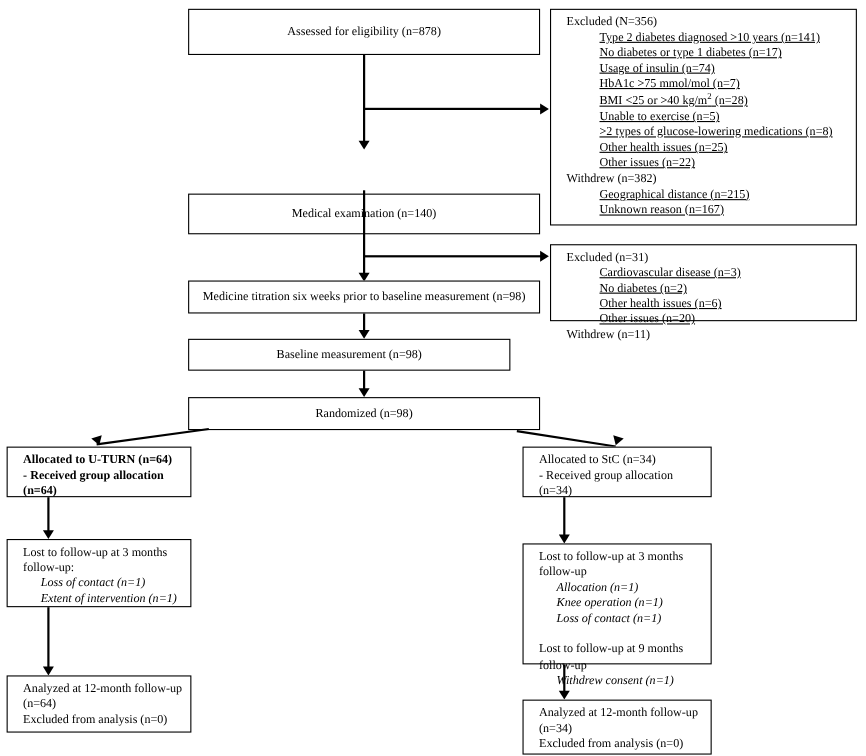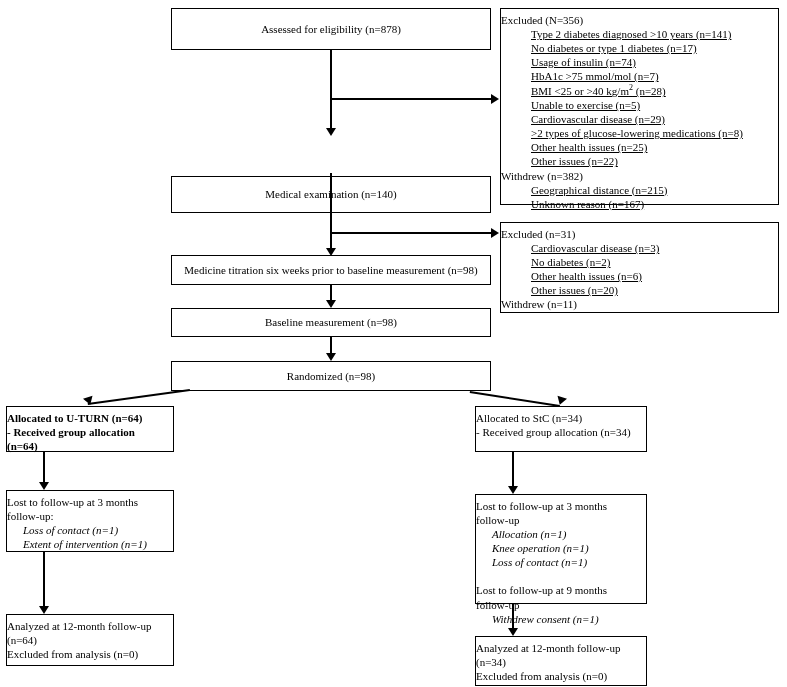"Excluded (N=356)" .box.left { padding: 4px 5px 4px 0 -> 4px 5px 4px 14px }
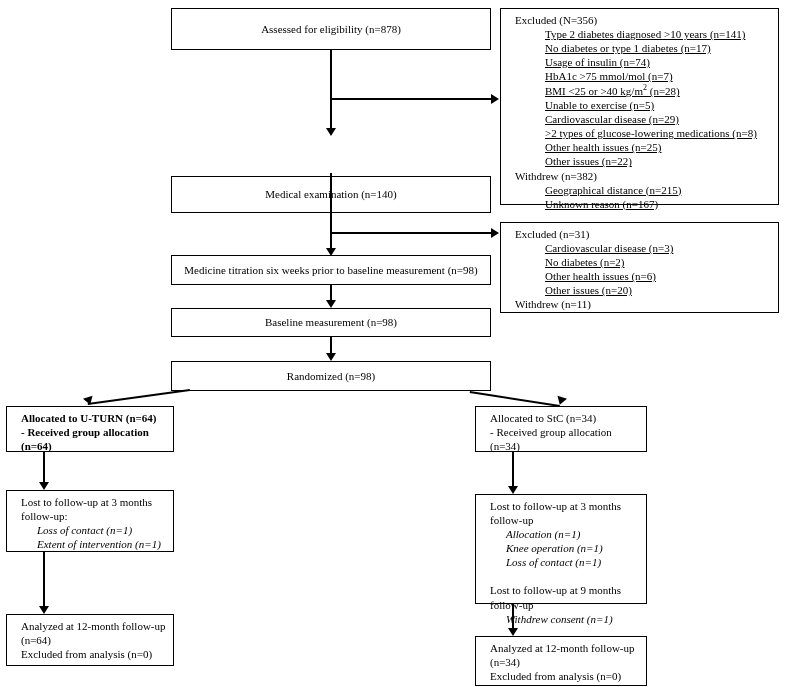"Cardiovascular disease (n=29)" span.ind2 { html: <span>Cardiovascular disease (n=29)</span> -> none }
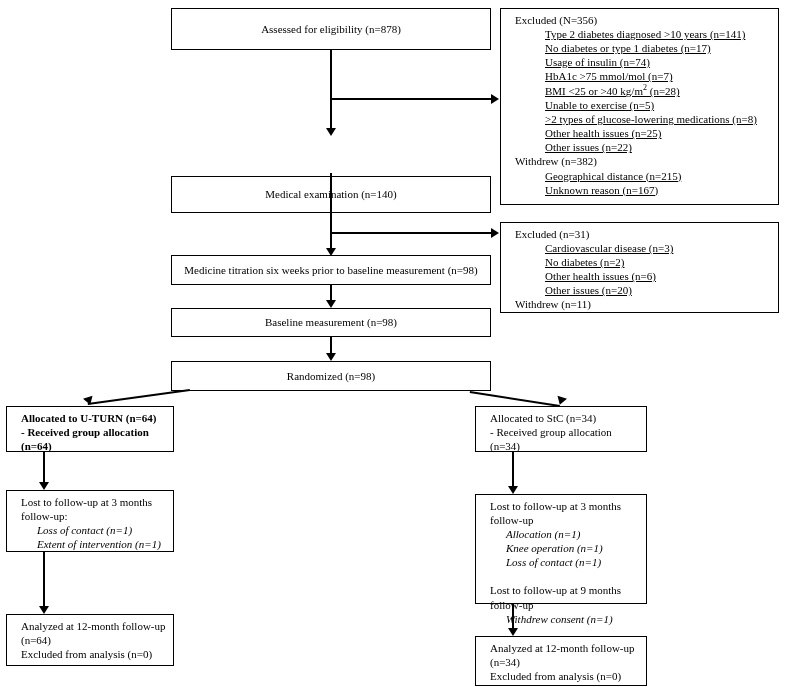"Excluded (n=31)" div.box { height: 91px -> 70px }
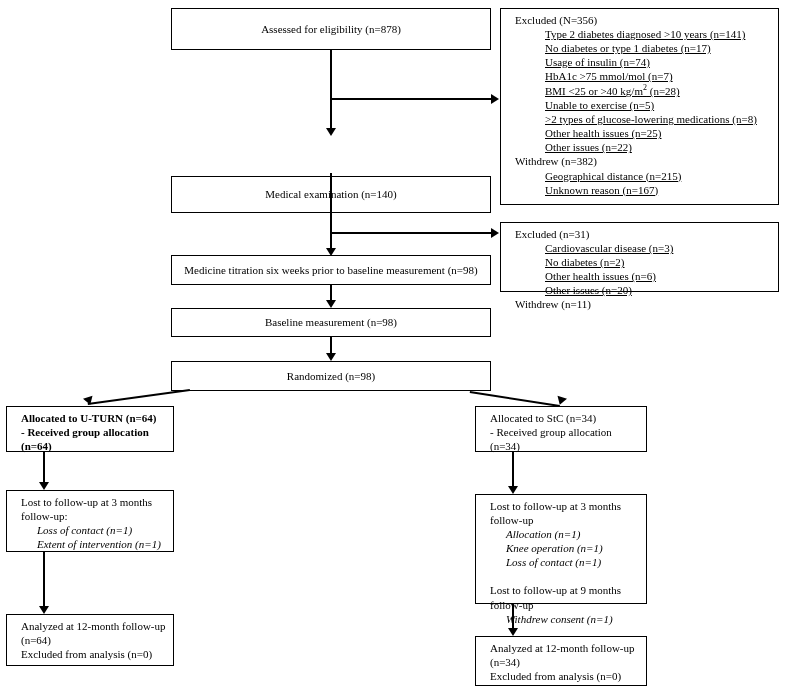"Baseline measurement (n=98)" div.box { width: 320px -> 293px }
